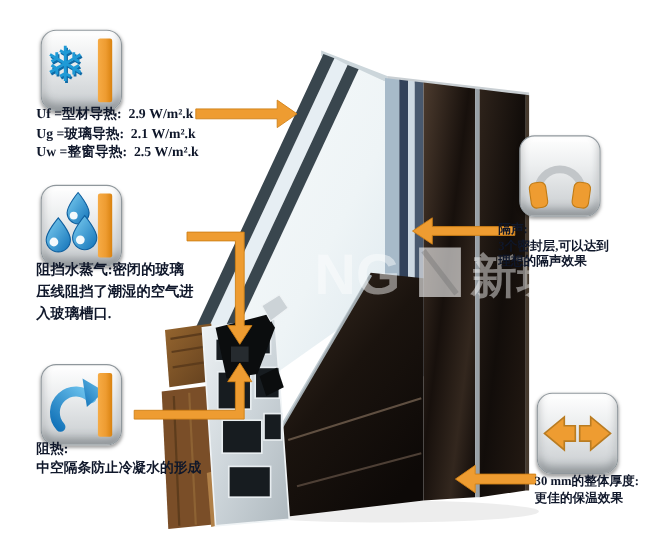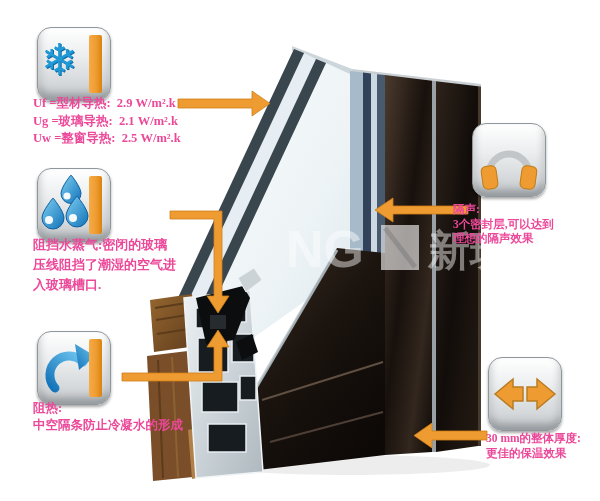"Uf =型材导热: 2.9 W/m².k" .txt { color: #ec4899 -> #0f172a }
